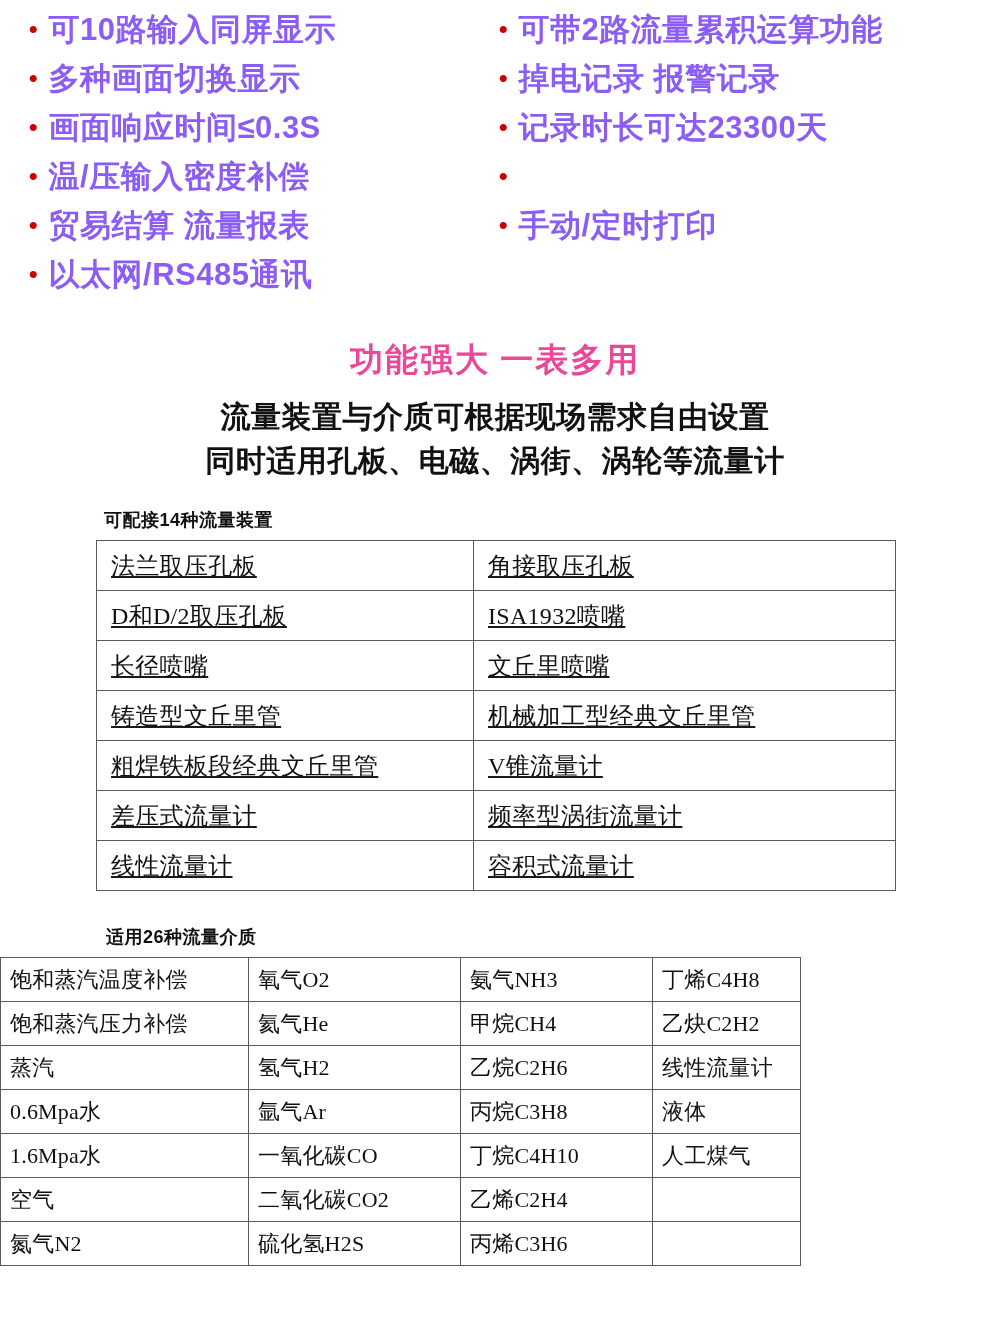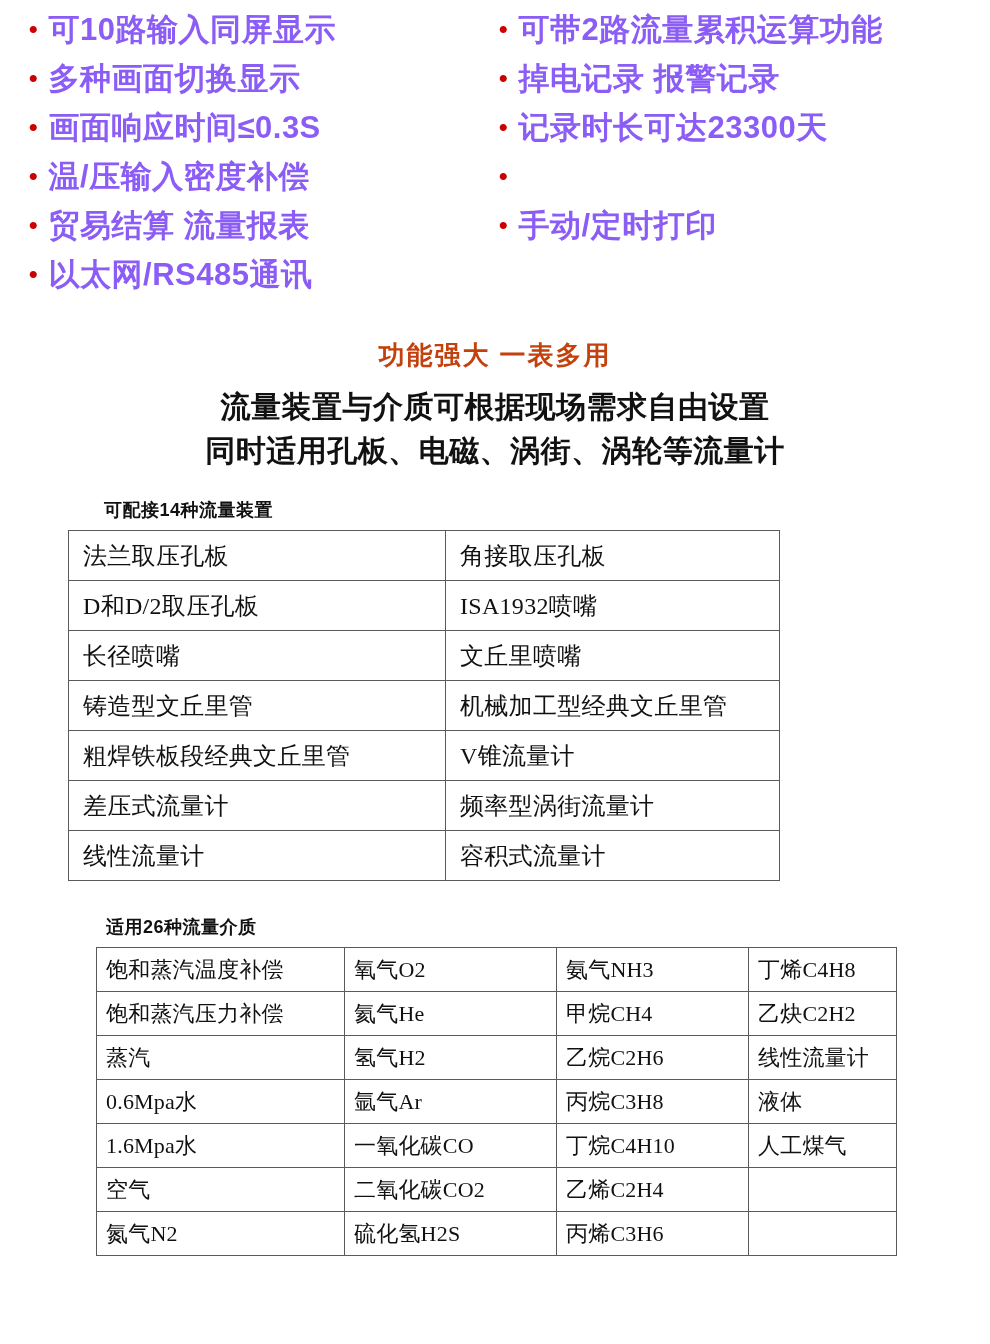"功能强大 一表多用" .main-title { color: #c2410c -> #ec4899; font-family: Liberation Sans, sans-serif -> Liberation Serif, serif; font-size: 26px -> 33px }
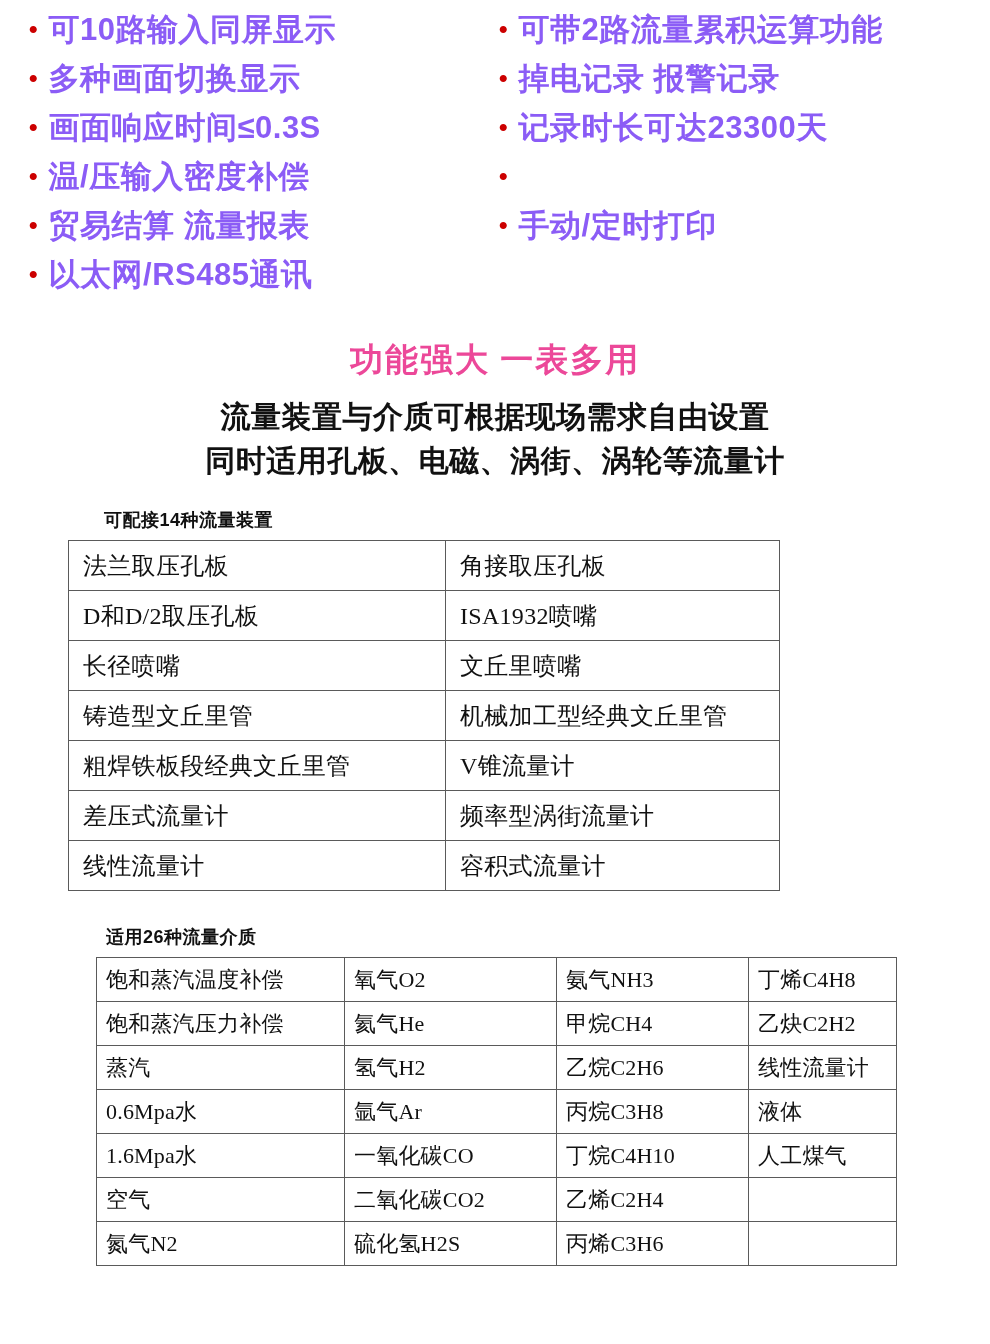"法兰取压孔板" .devices-table { margin-left: 68px -> 96px; text-decoration: none -> underline; width: 712px -> 800px }
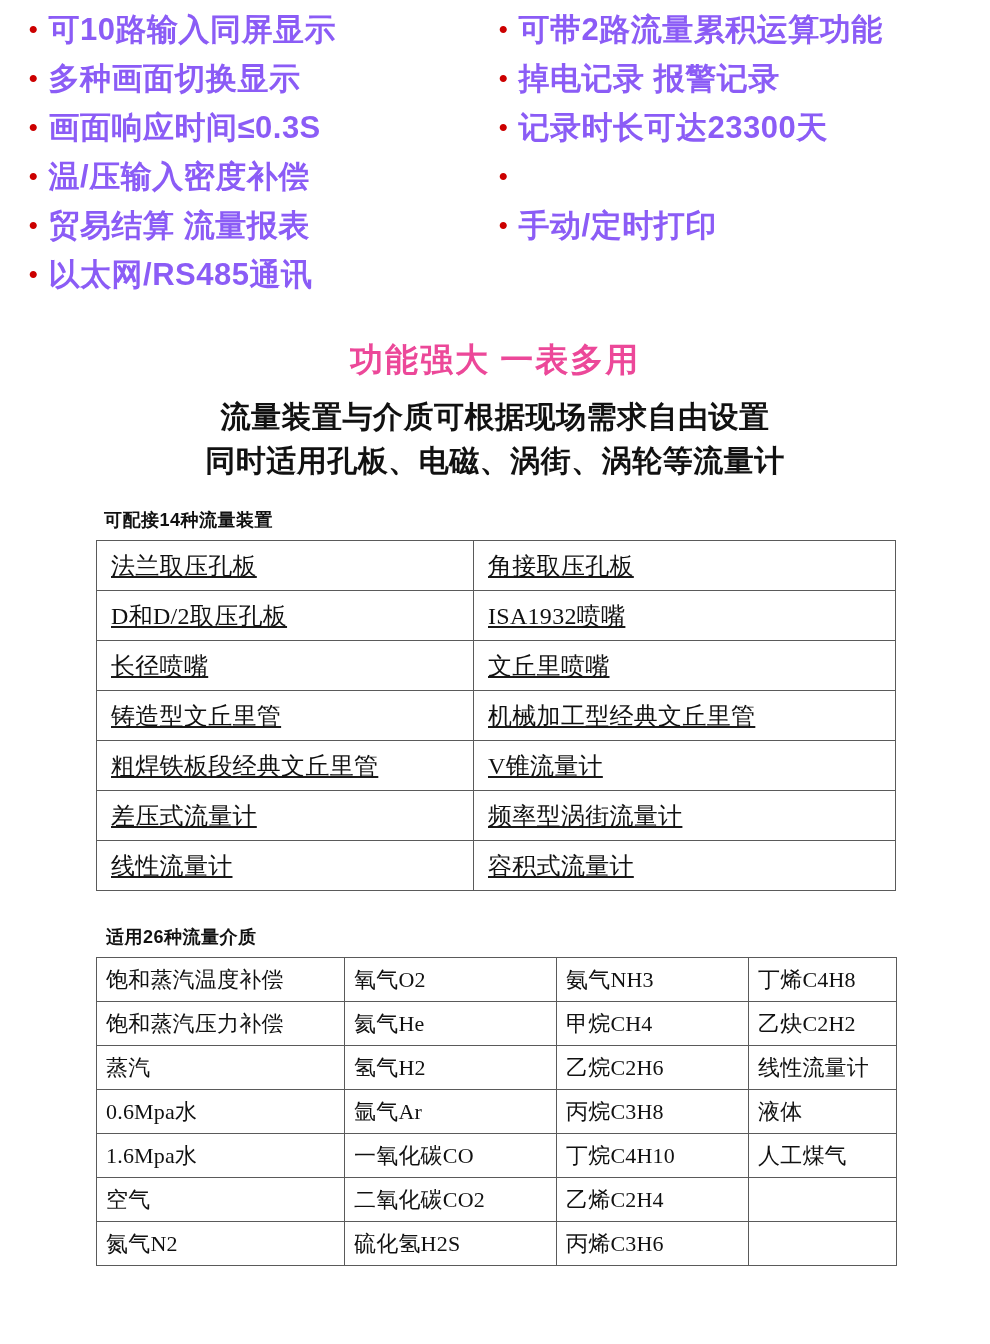"饱和蒸汽温度补偿" .media-table { margin-left: 96px -> none }
